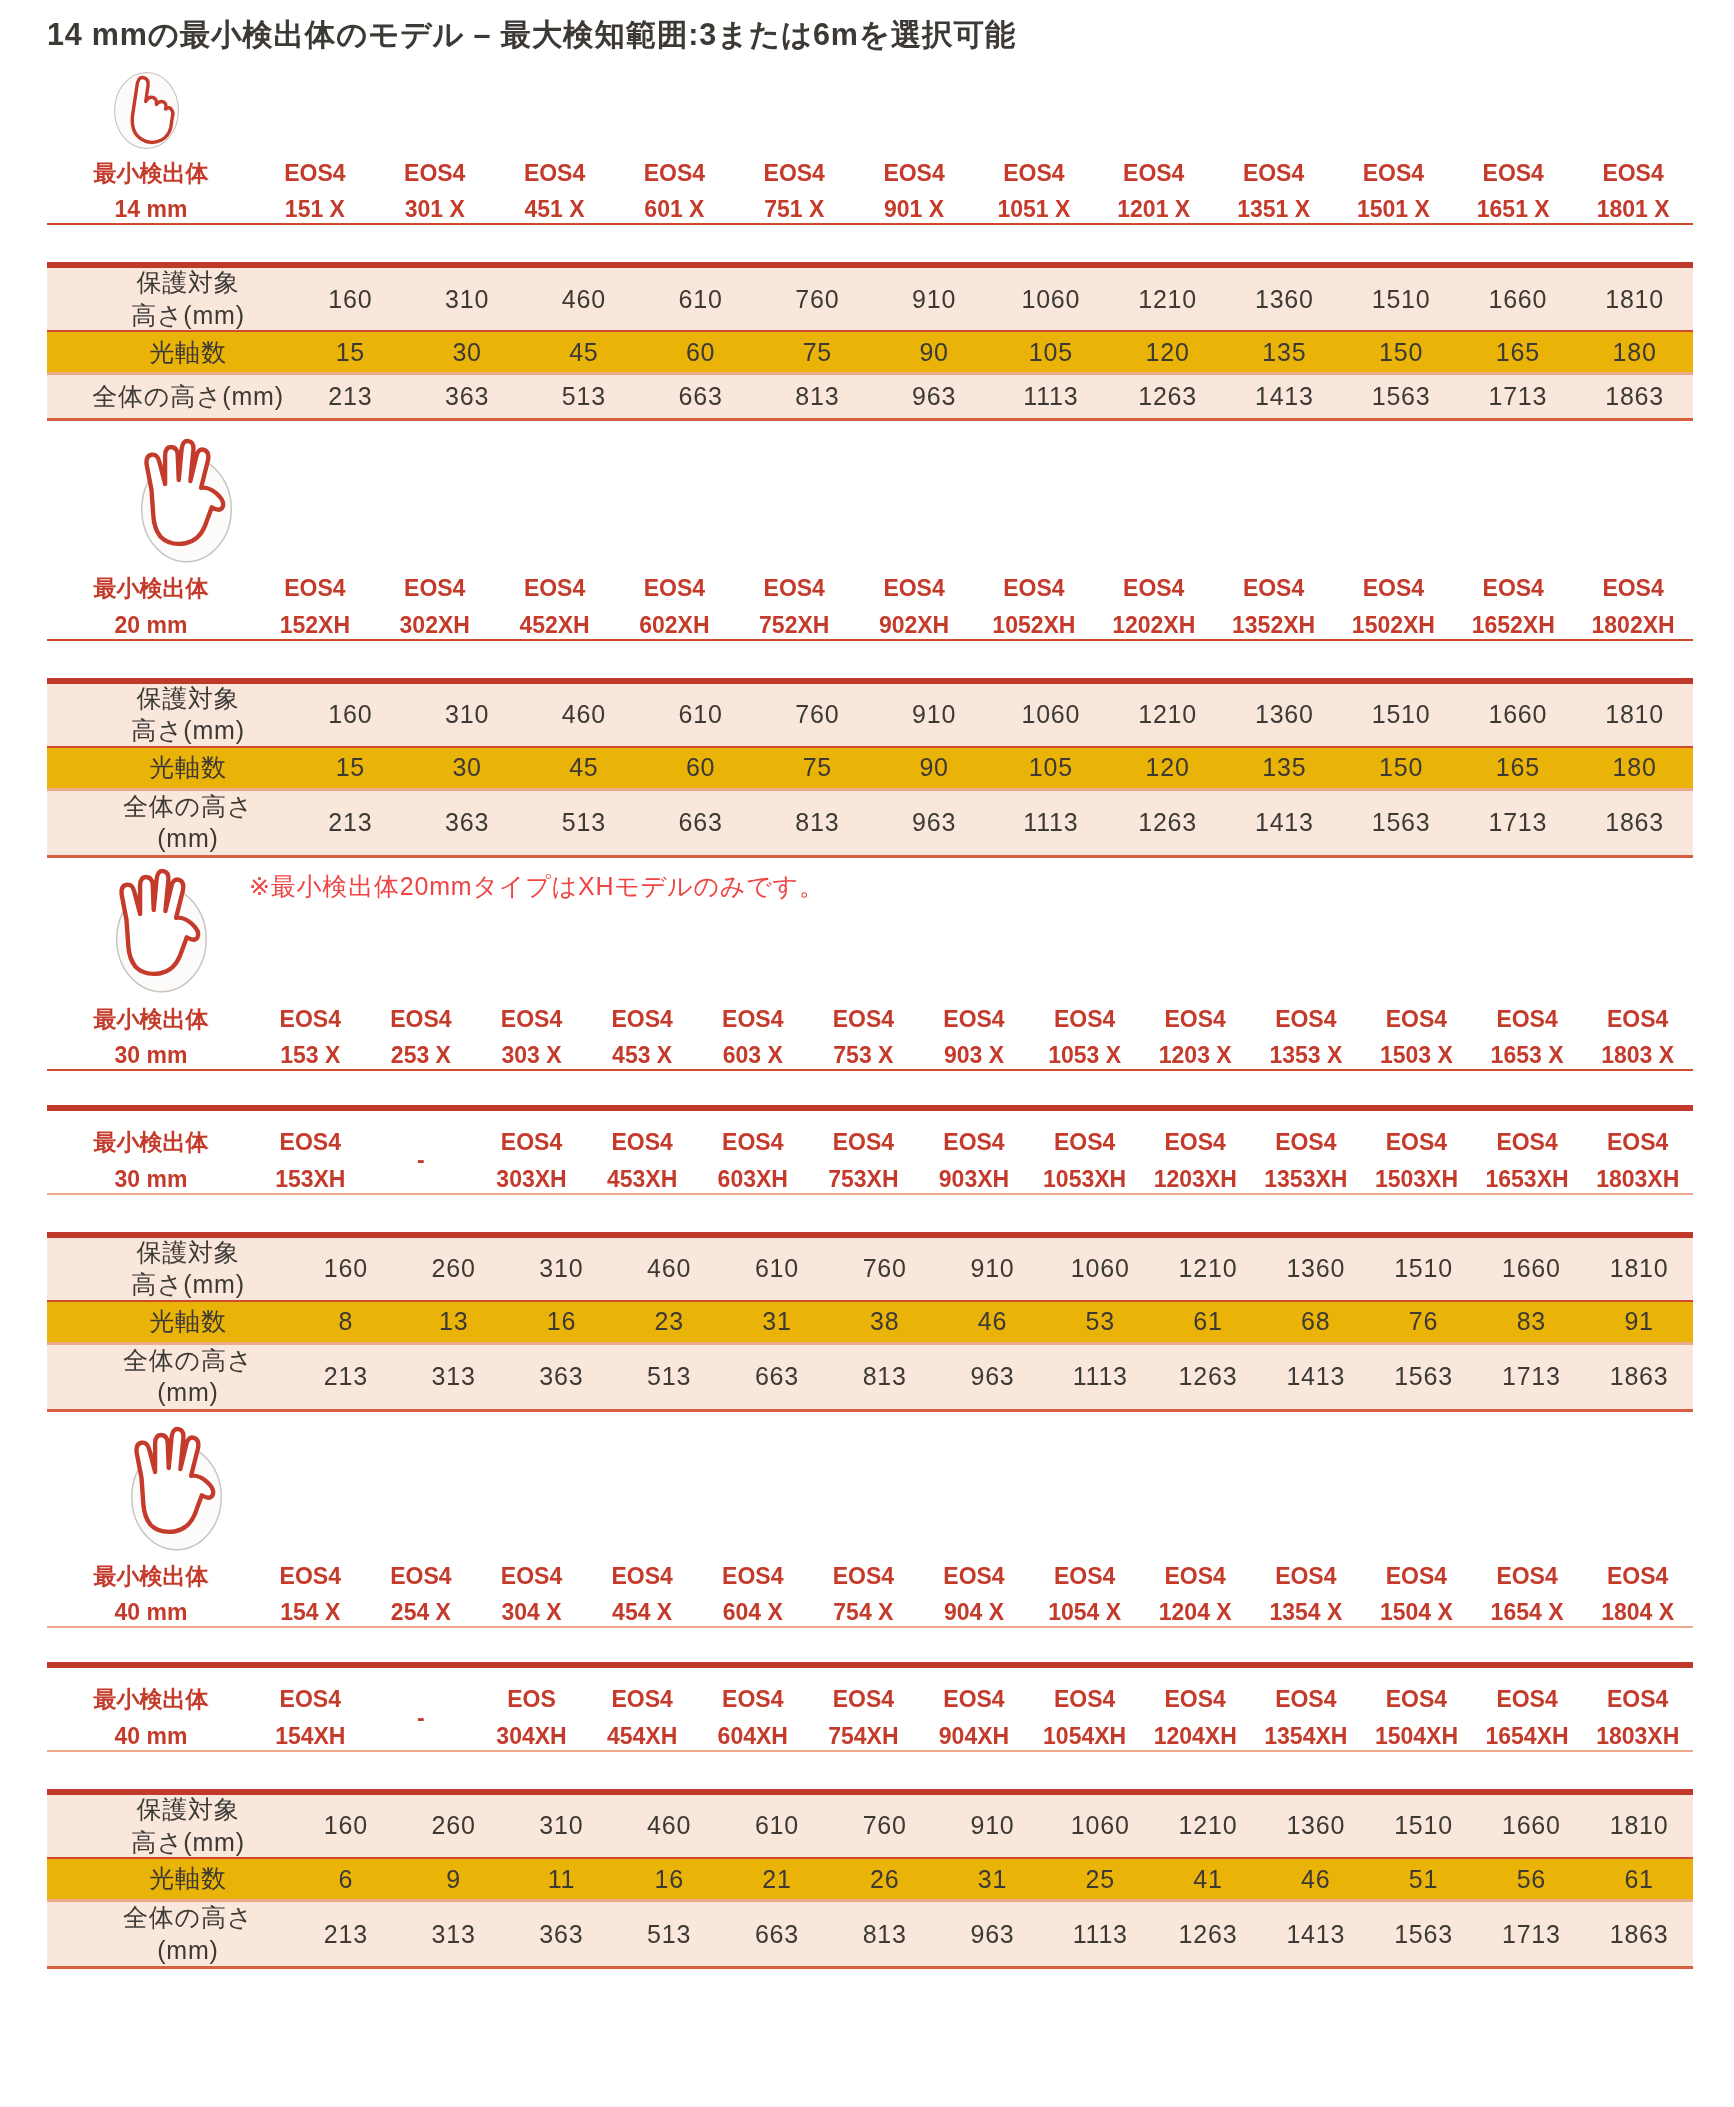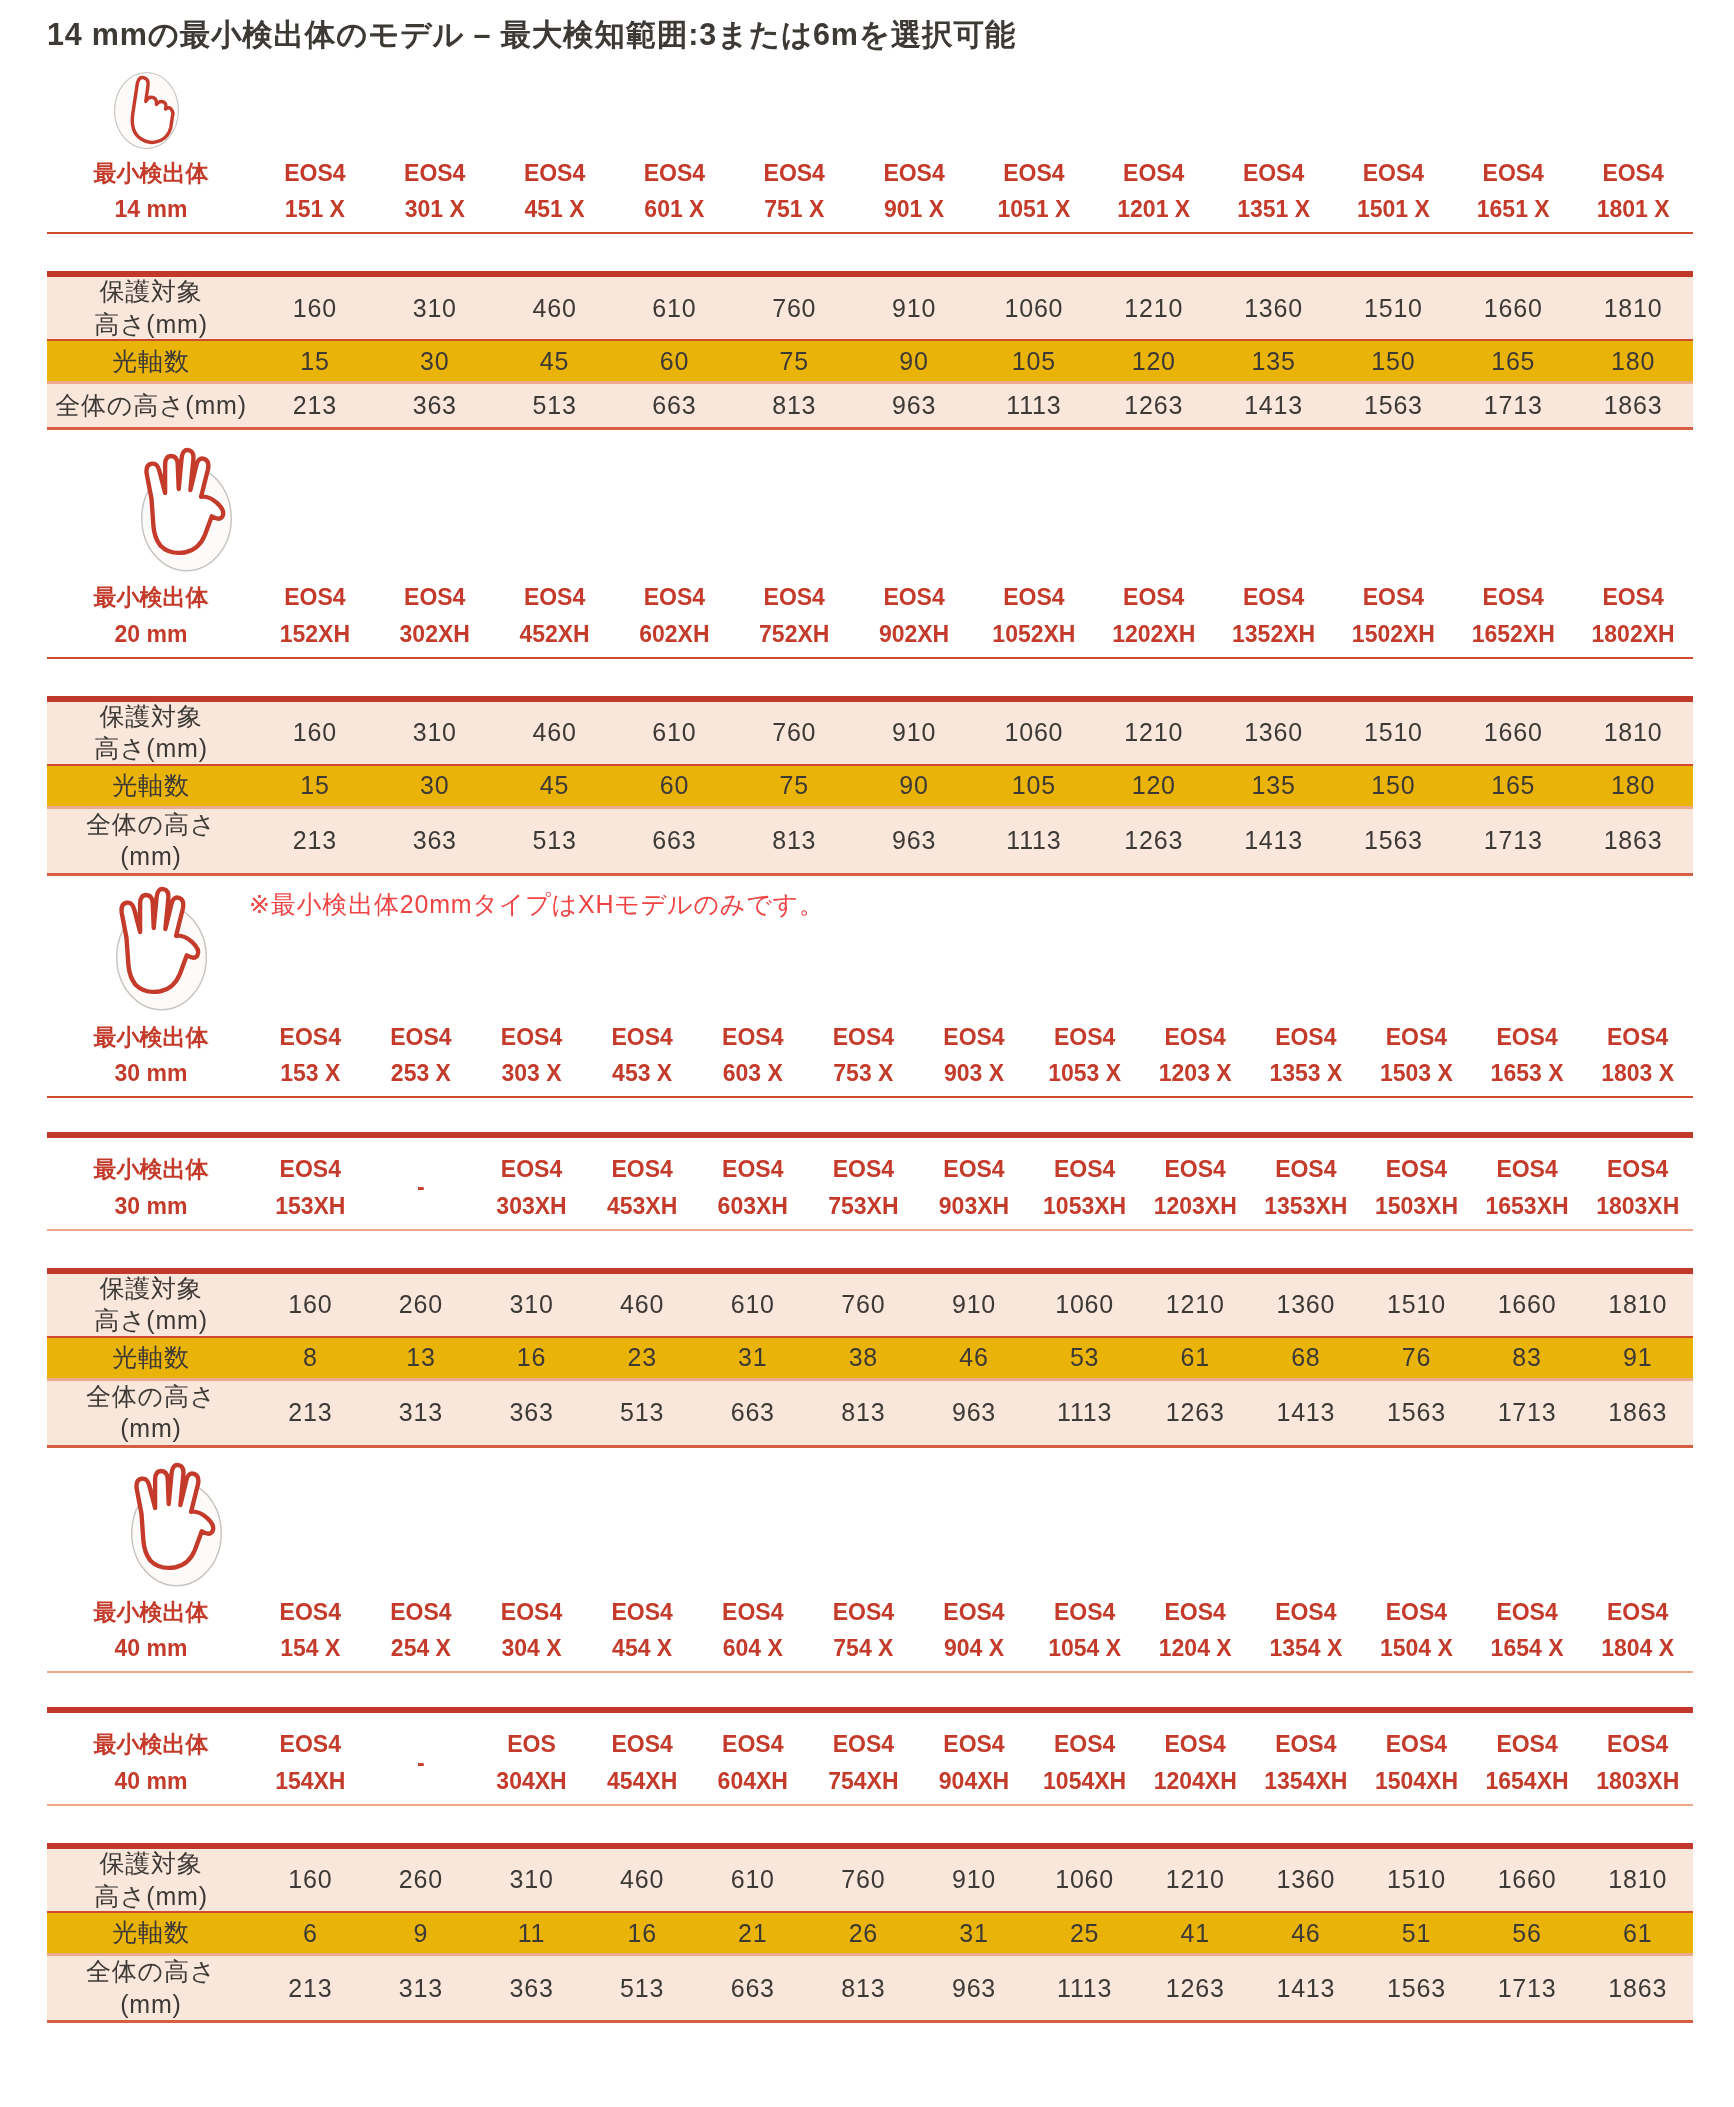"最小検出体" .thead { padding-bottom: 11px -> 2px }
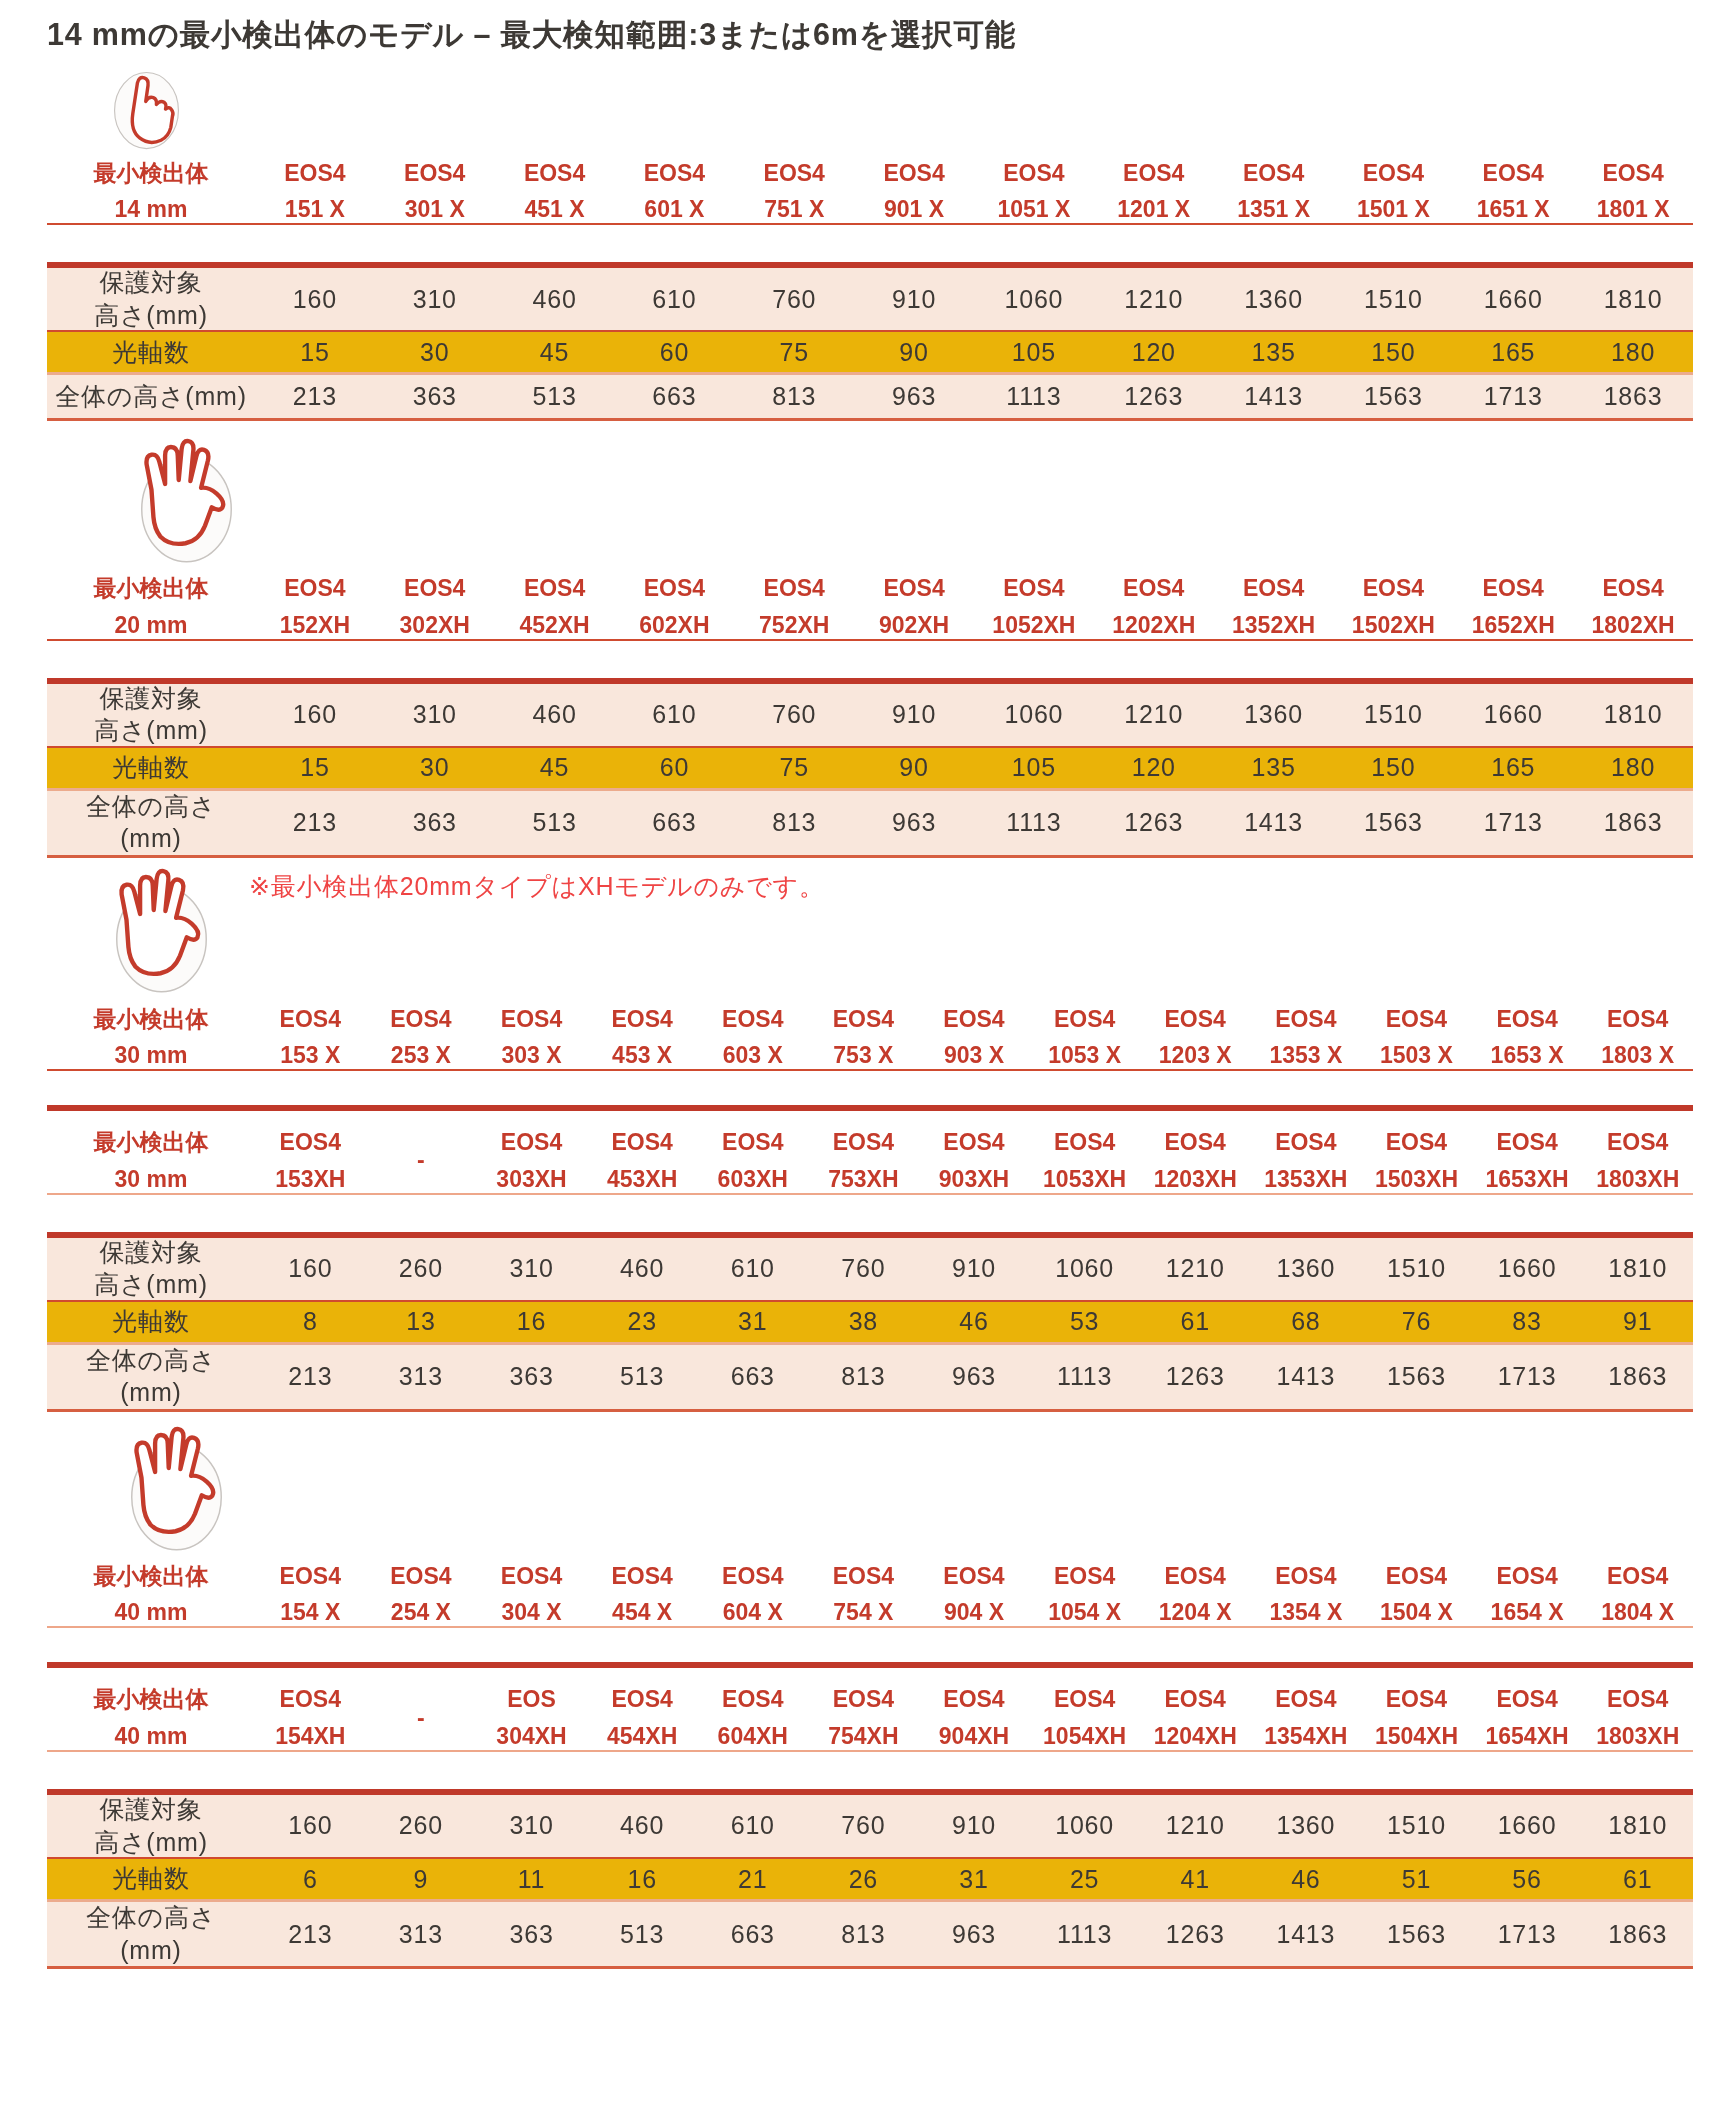"保護対象" .rlabel { padding-left: none -> 37px }
